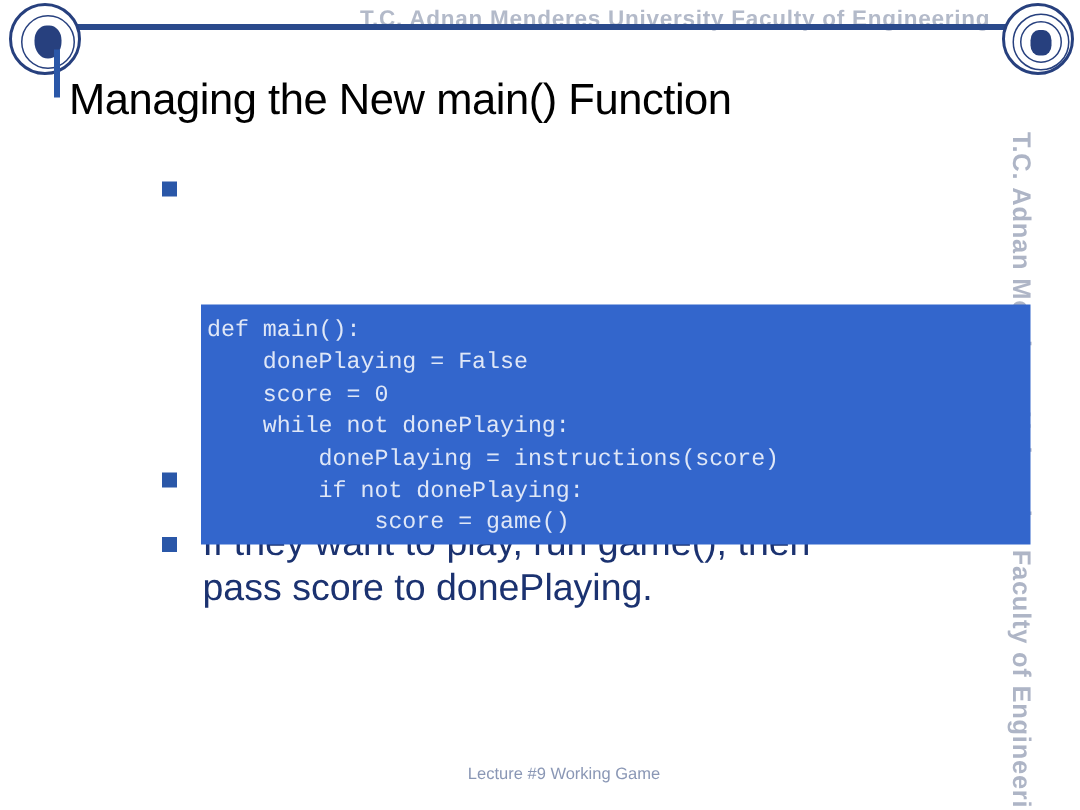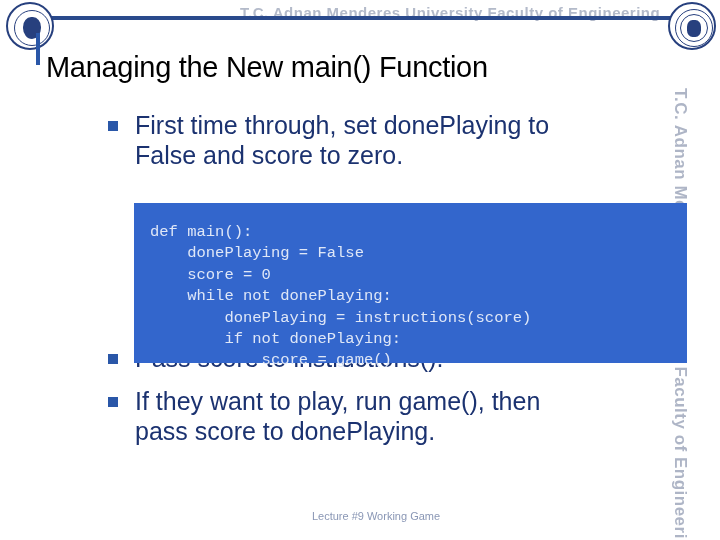"First time through, set donePlaying" div.bullet-text { html: <div>First time through, set donePlaying to False and score to zero.</div> -> none }
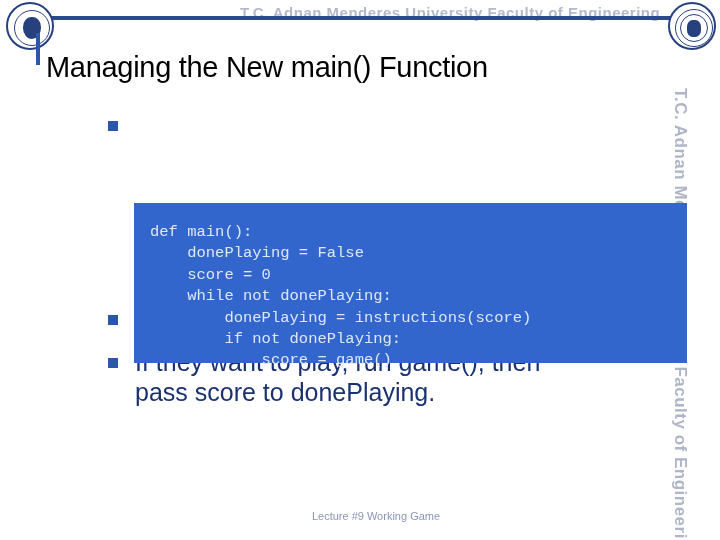"def main():" #code-block pre { margin: 12px -> 0 }
